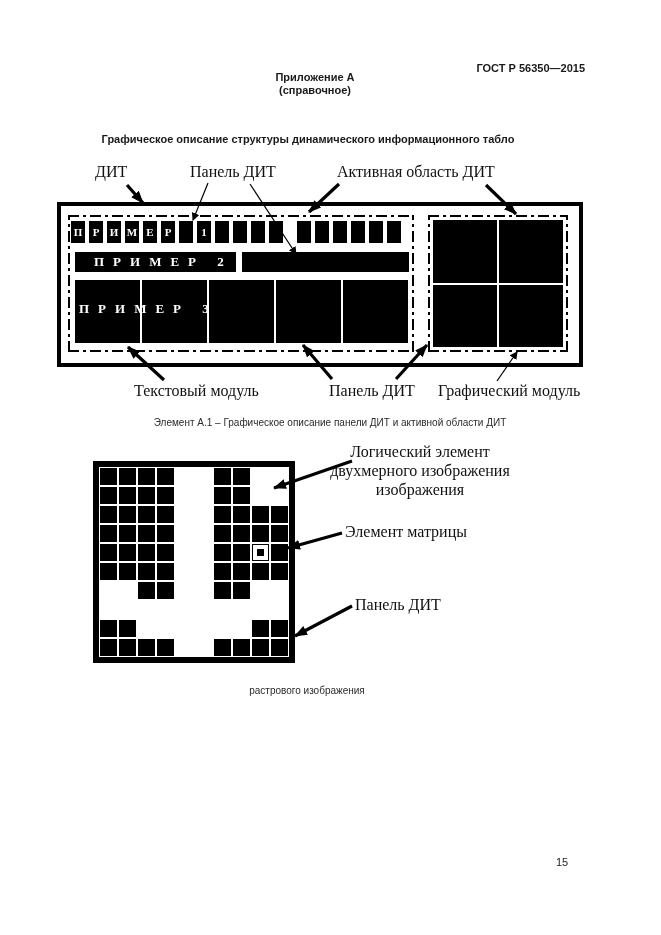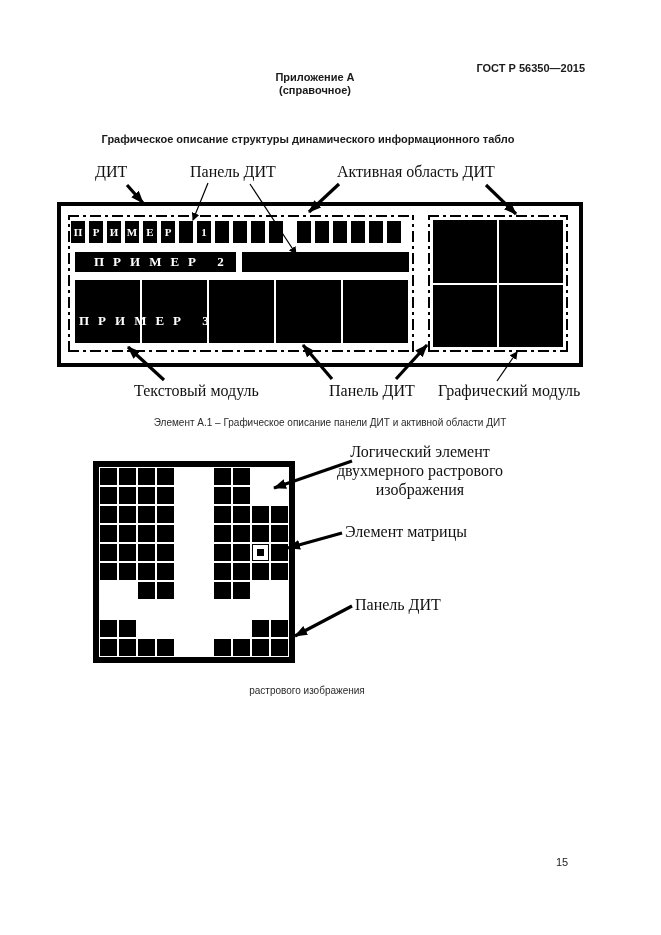"ПРИМЕР 3" .p3text { margin-top: 12px -> none }
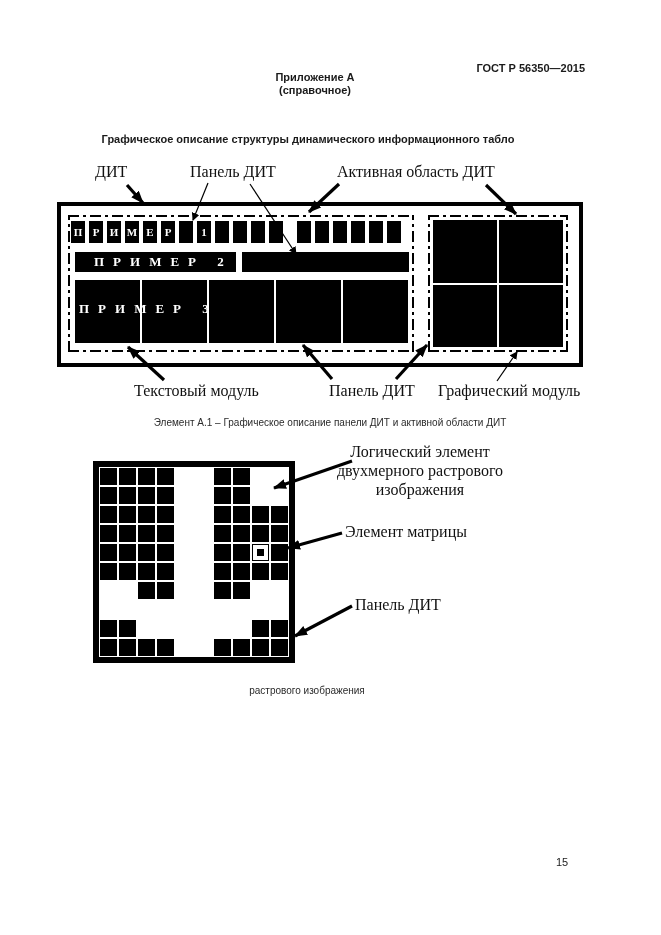"двухмерного растрового" div { text: растрового -> изображения }
